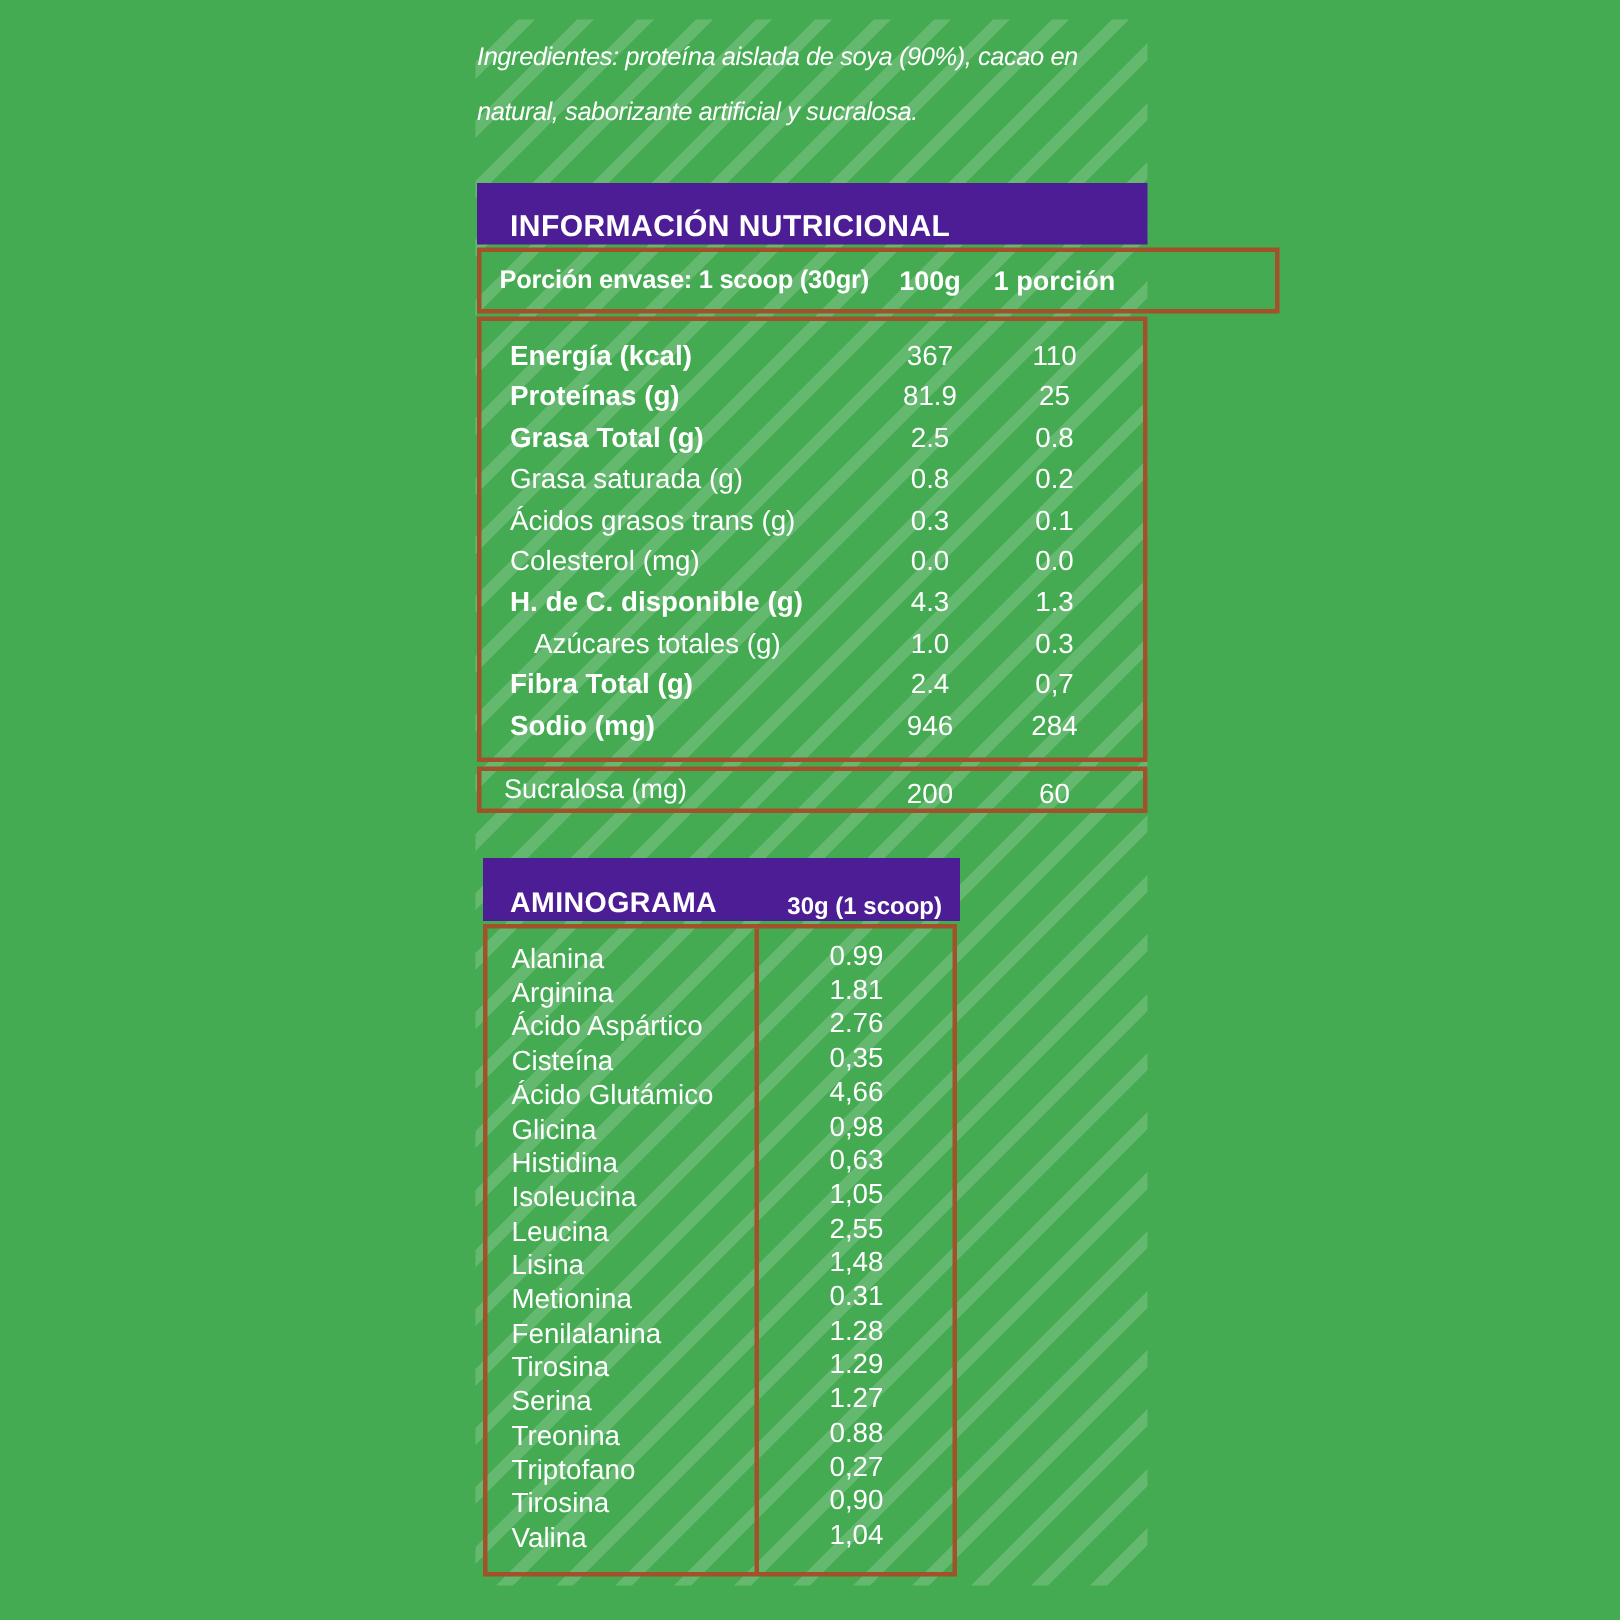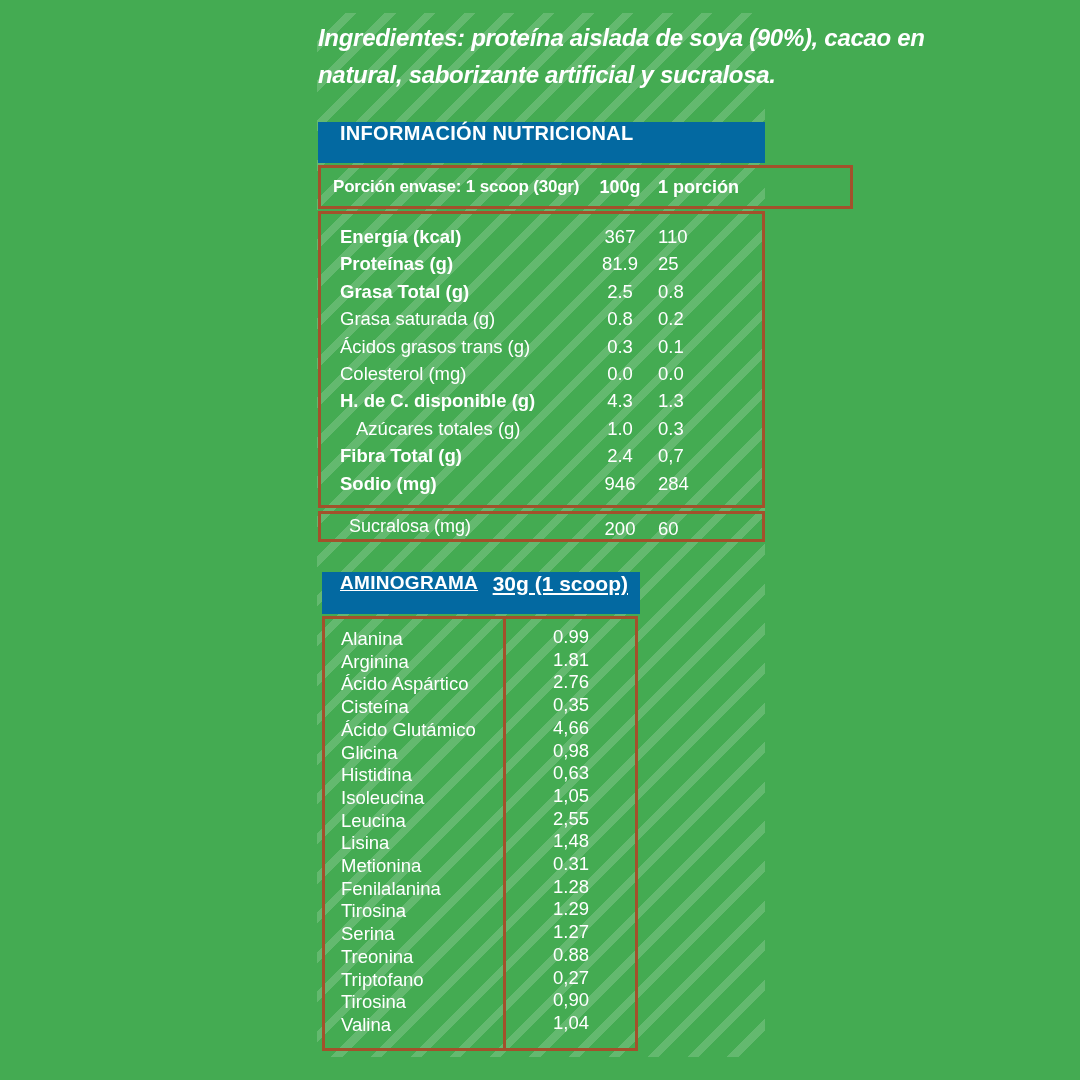"Ingredientes: proteína aislada de soya" .ingredients .iline { font-size: 24px -> 17px; font-weight: bold -> normal; text-align: center -> none }
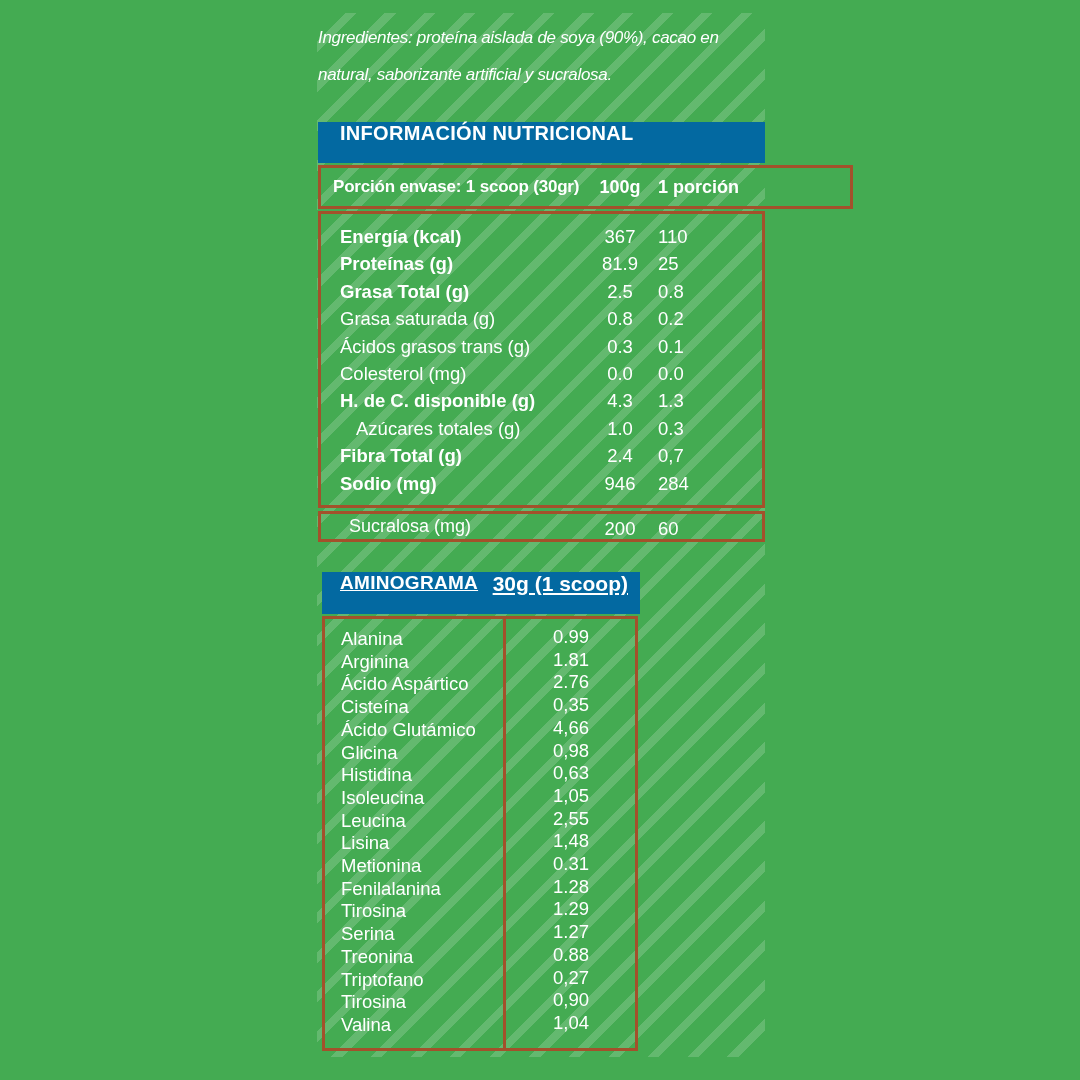"INFORMACIÓN NUTRICIONAL" .panel-header { align-items: flex-start -> flex-end; background: #0369a1 -> #4c1d95 }
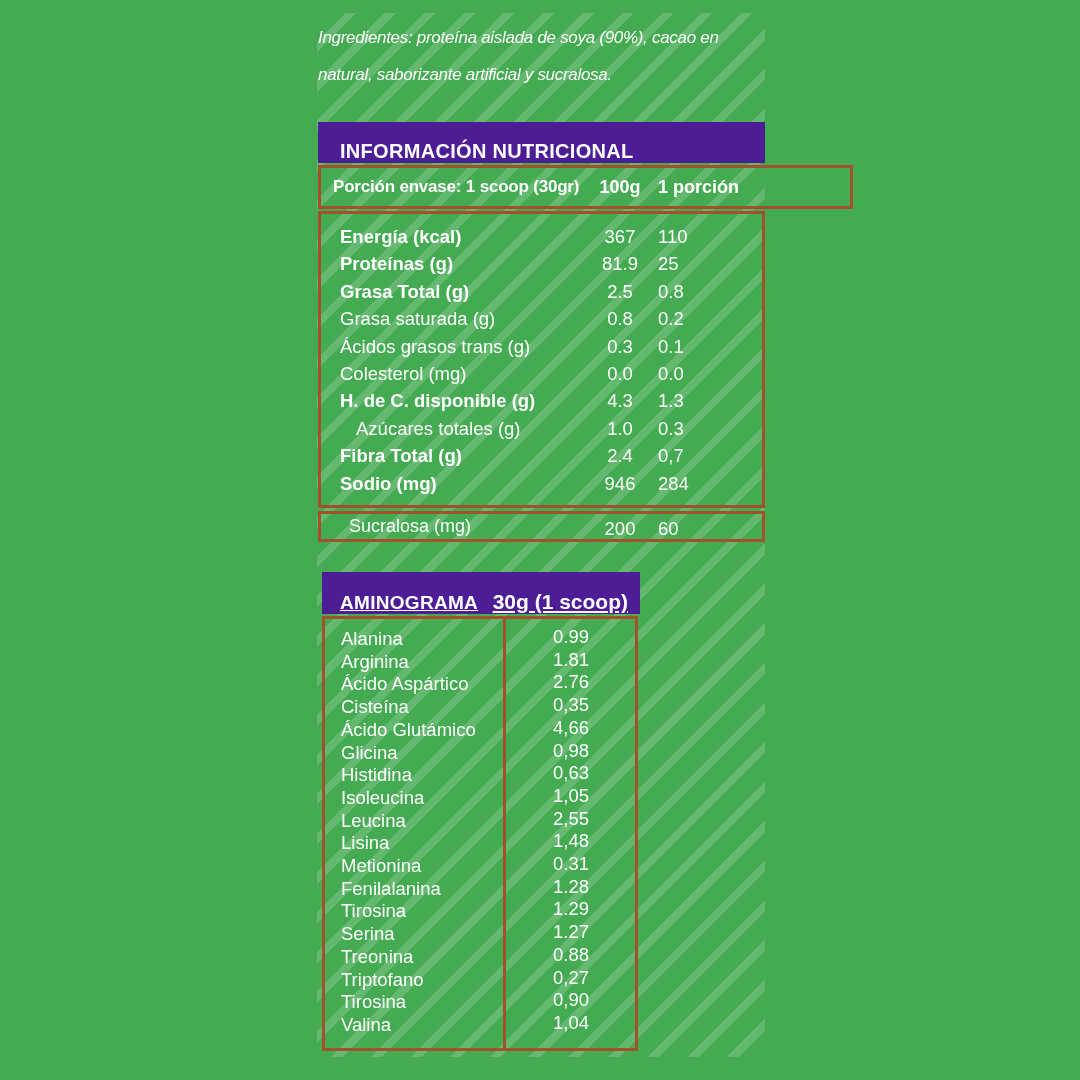"1 porción" .colp { text-align: none -> center }
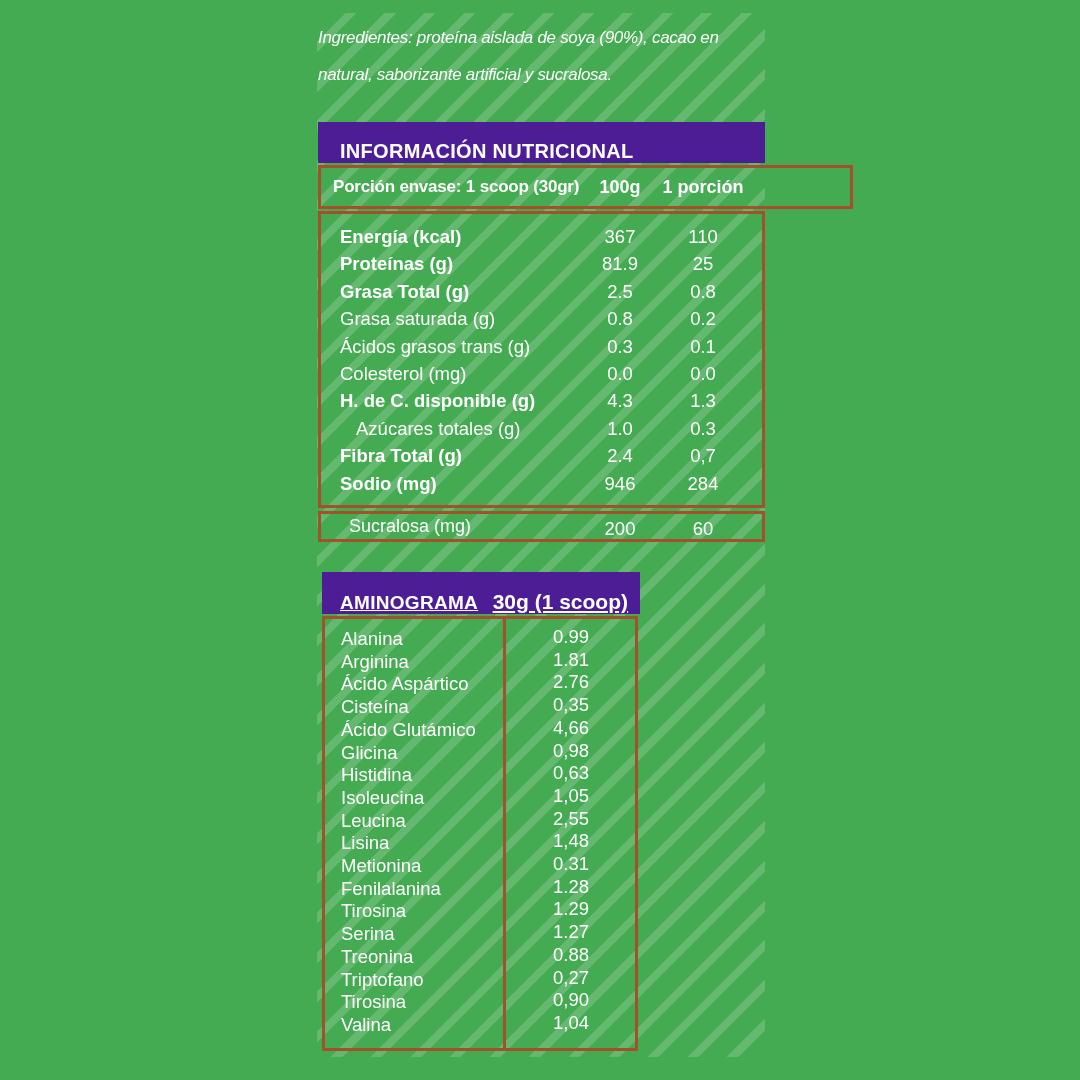"Sucralosa (mg)" .sucralose-label { margin-left: 28px -> 15px }
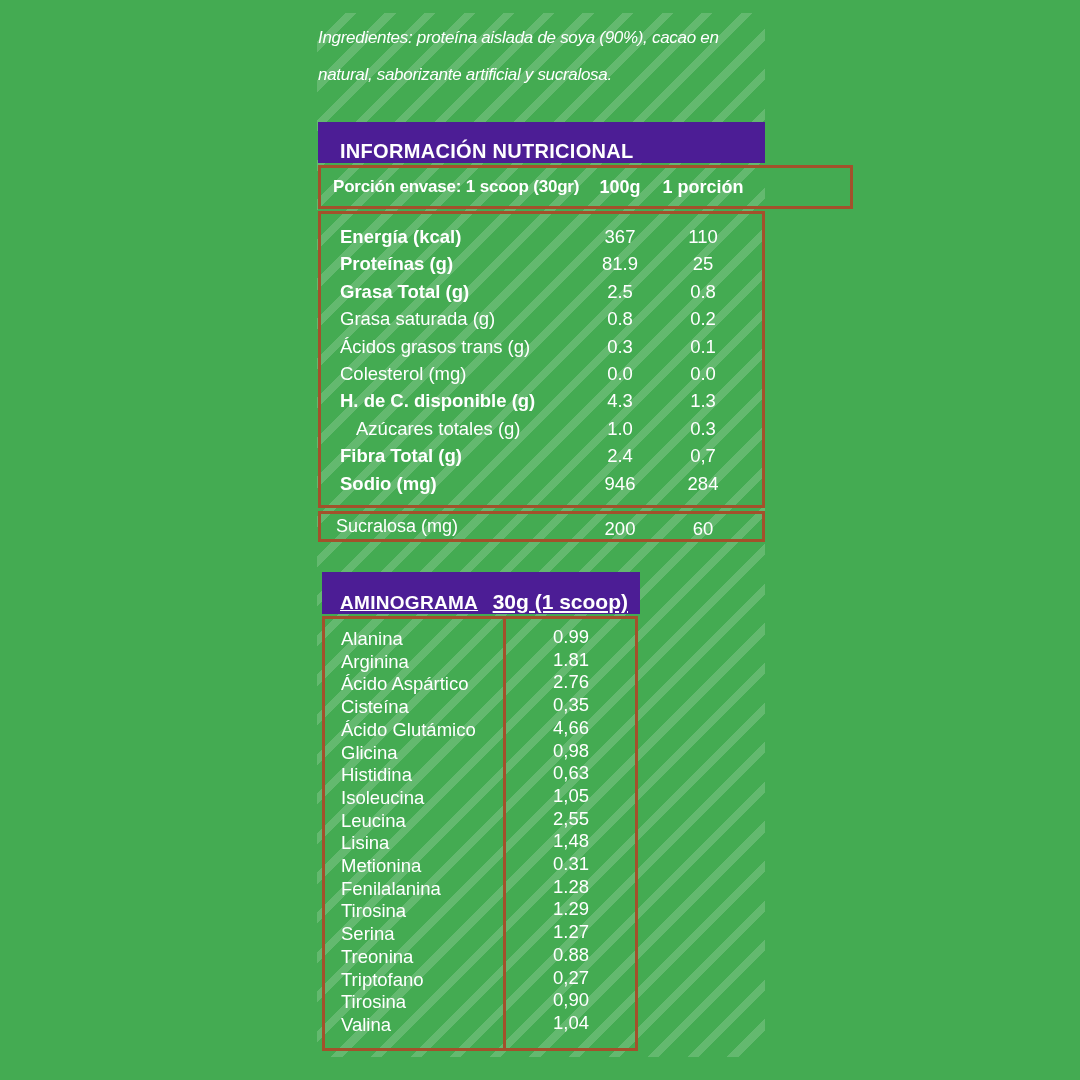"AMINOGRAMA" .amino-header { text-decoration: underline -> none }
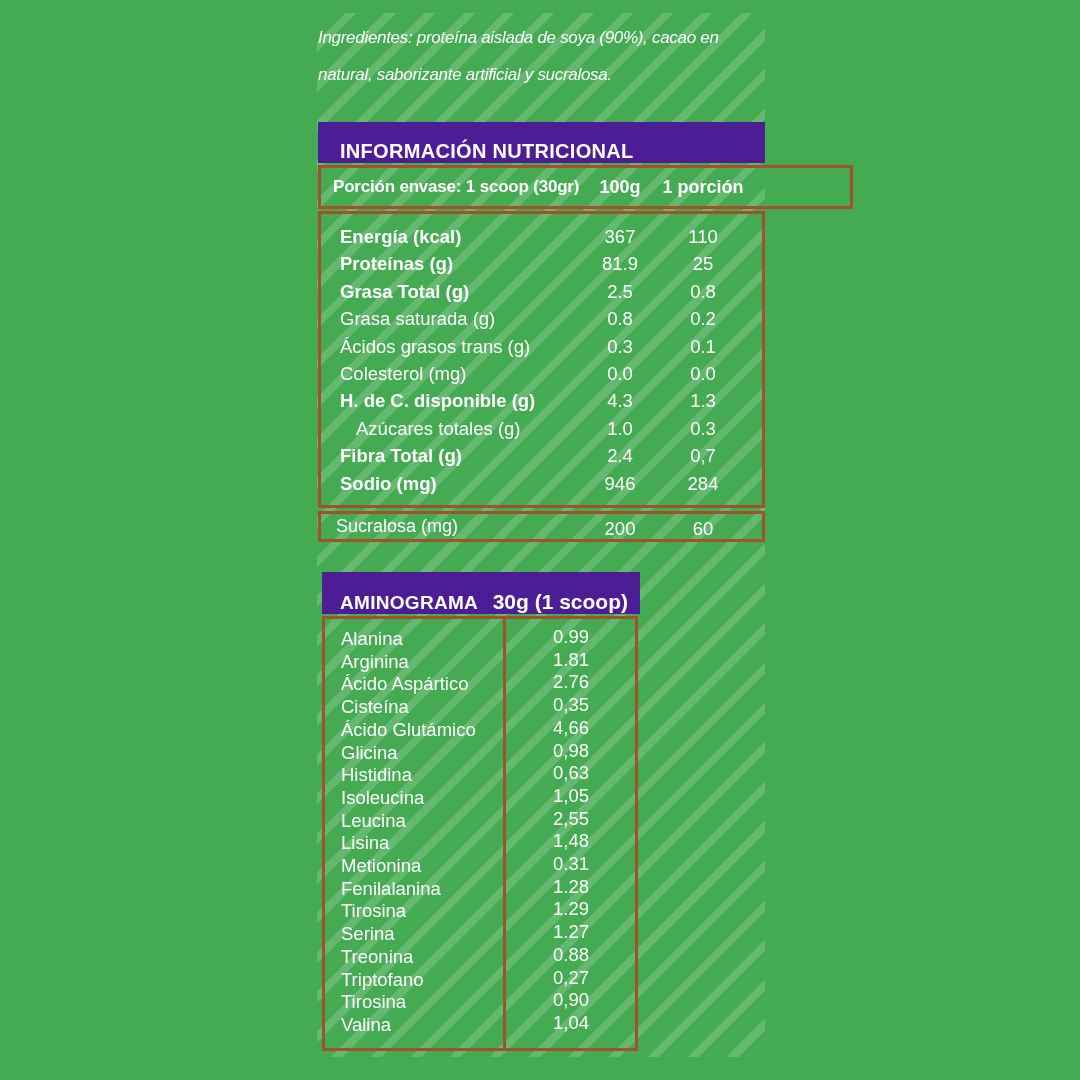"30g (1 scoop)" .amino-header .acol { font-size: 21px -> 16px }
